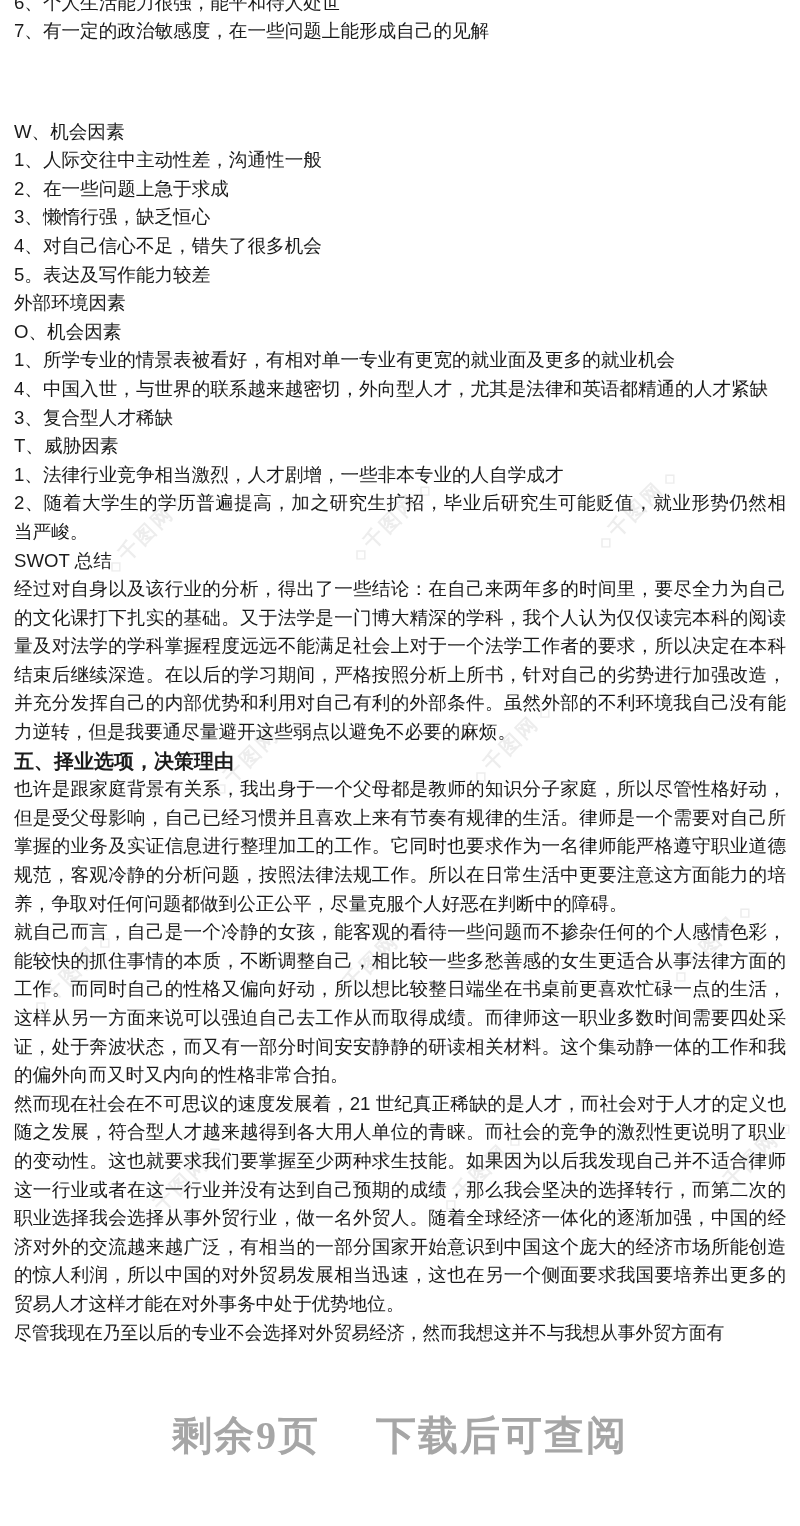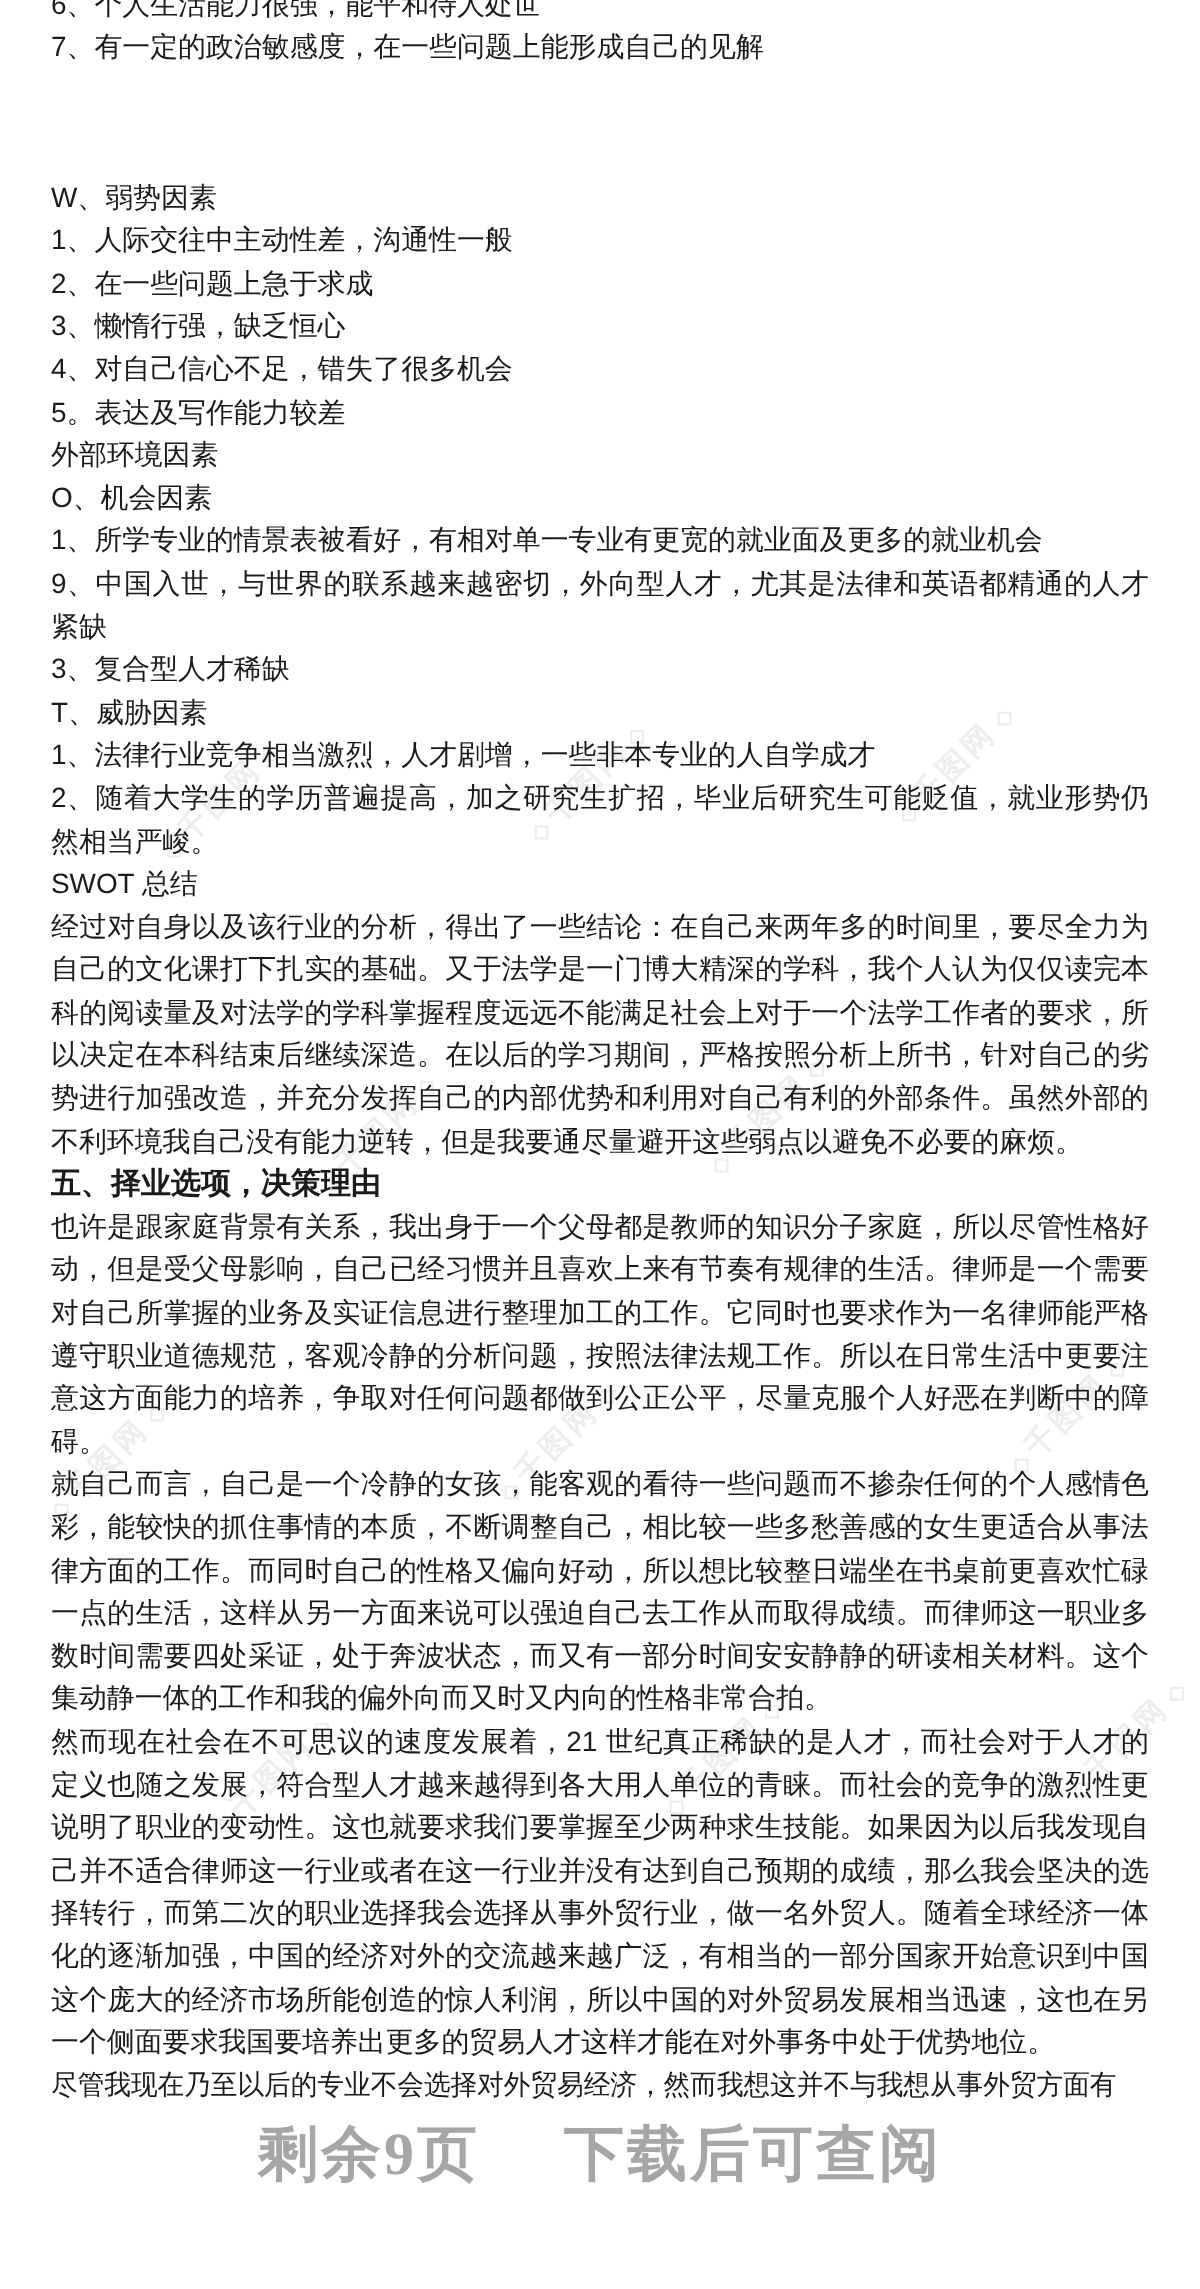"6、个人生活能力很强，能平和待人处世" .content { padding: 0 34px -> 0 14px }
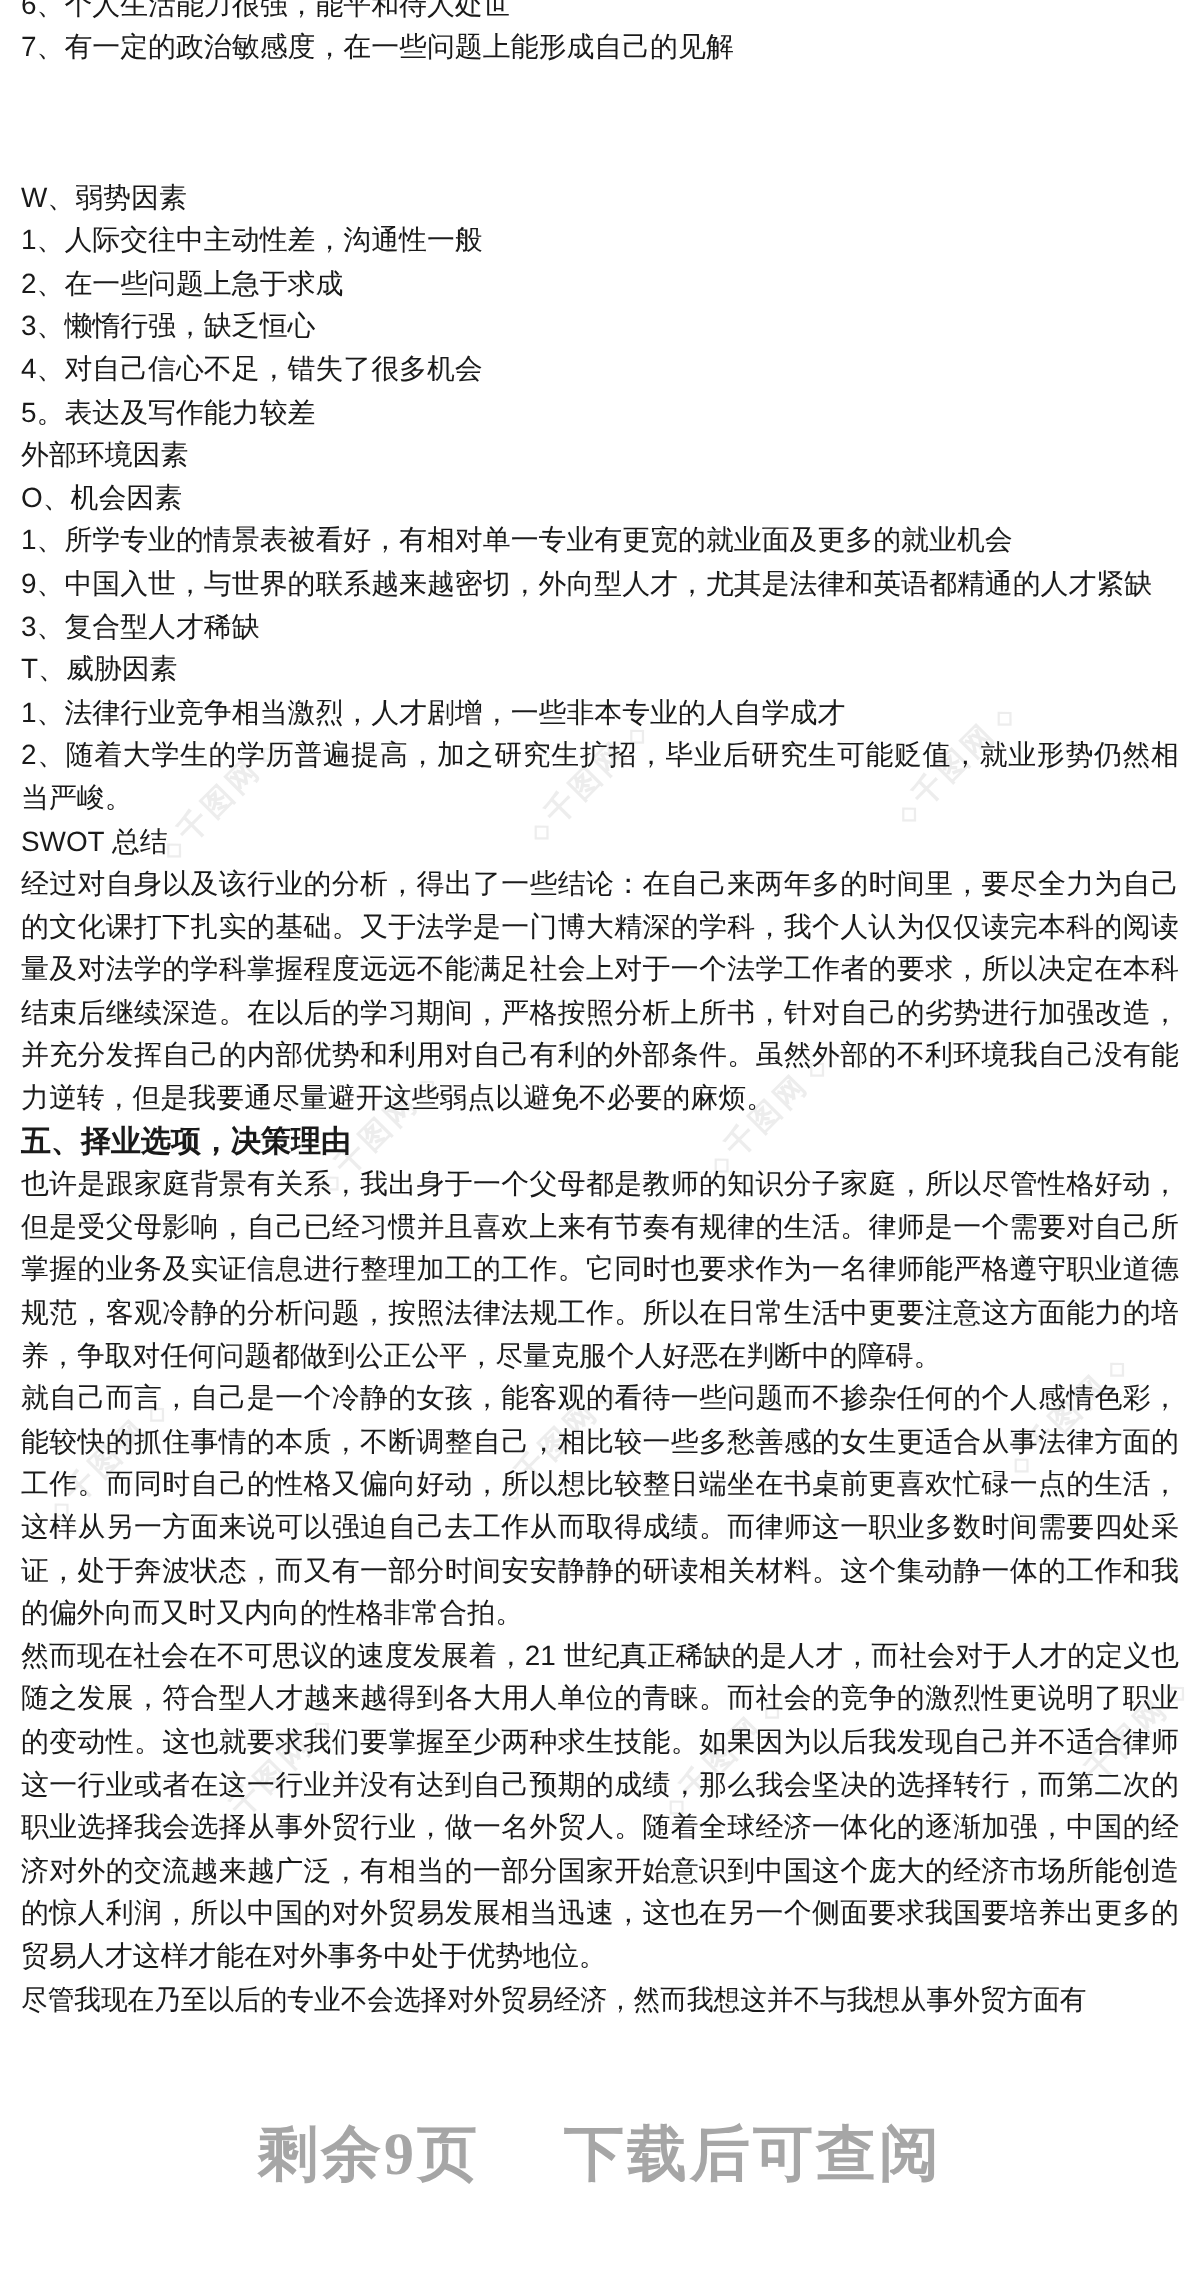"W、弱势因素" p.line { text: 弱势 -> 机会 }
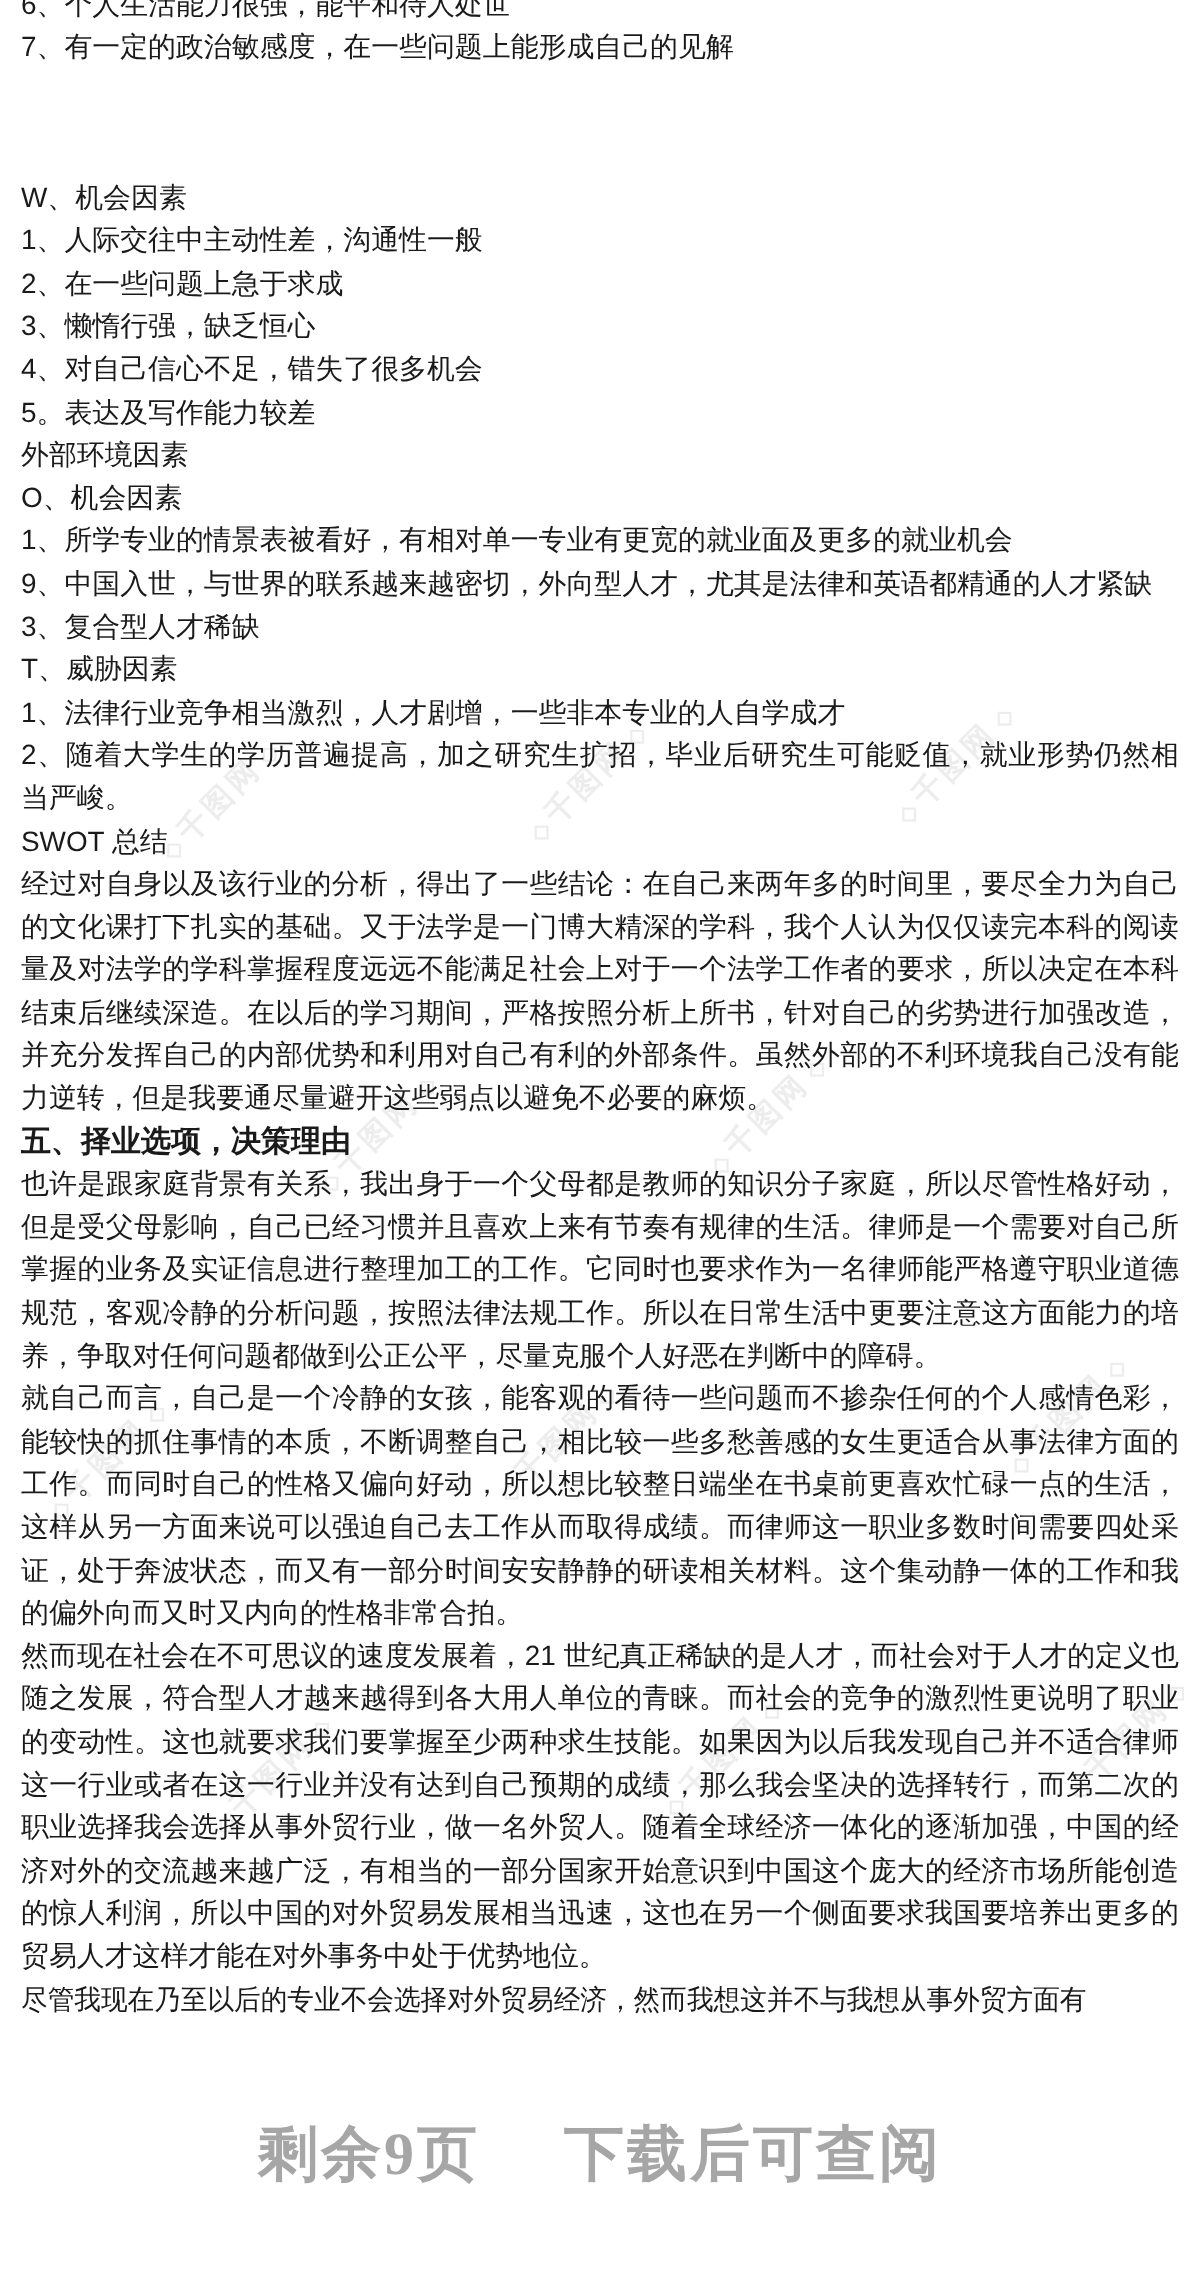"9、中国入世，与世界的联系越来越密切，外向型人才，尤其是法律和英语都精通的人才紧" p.line { text: 9 -> 4 }
